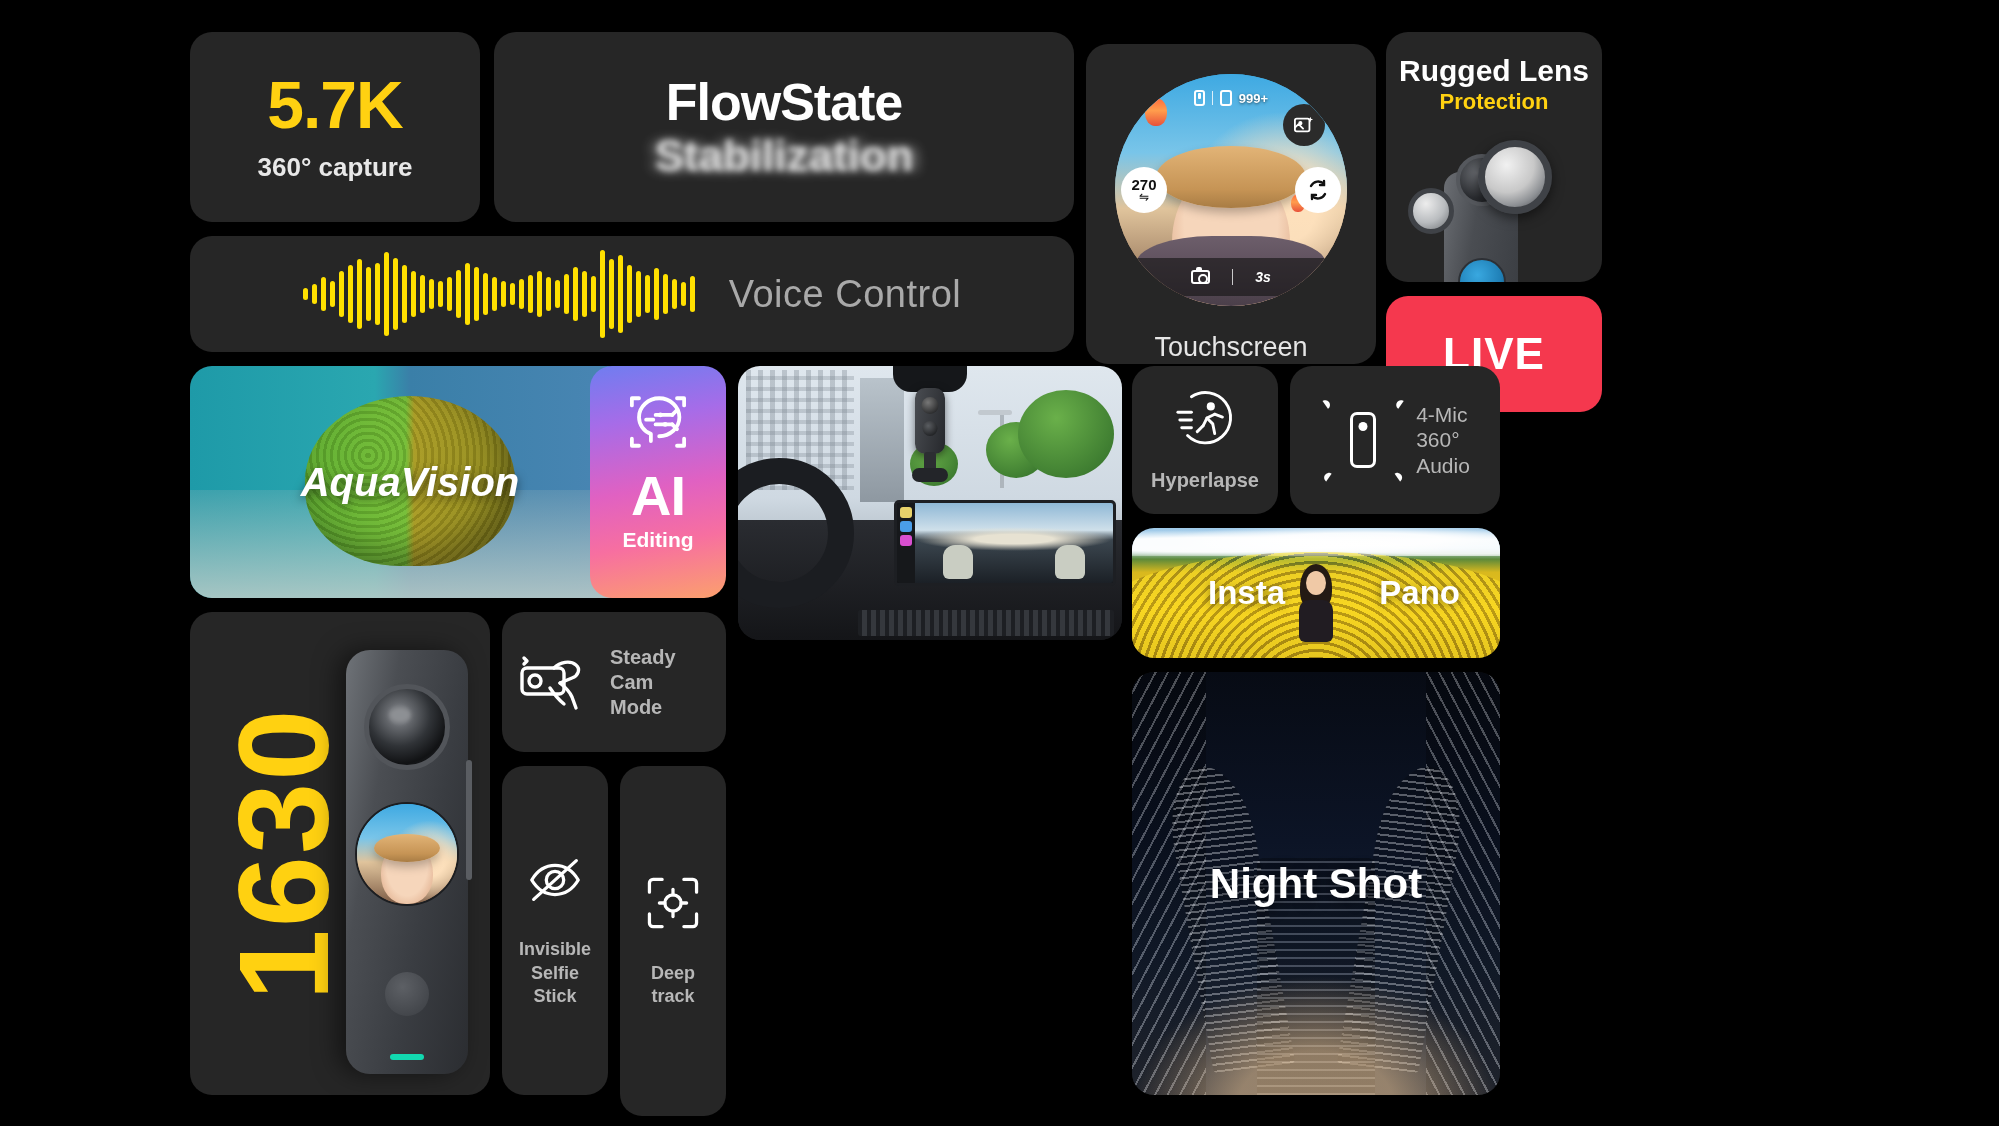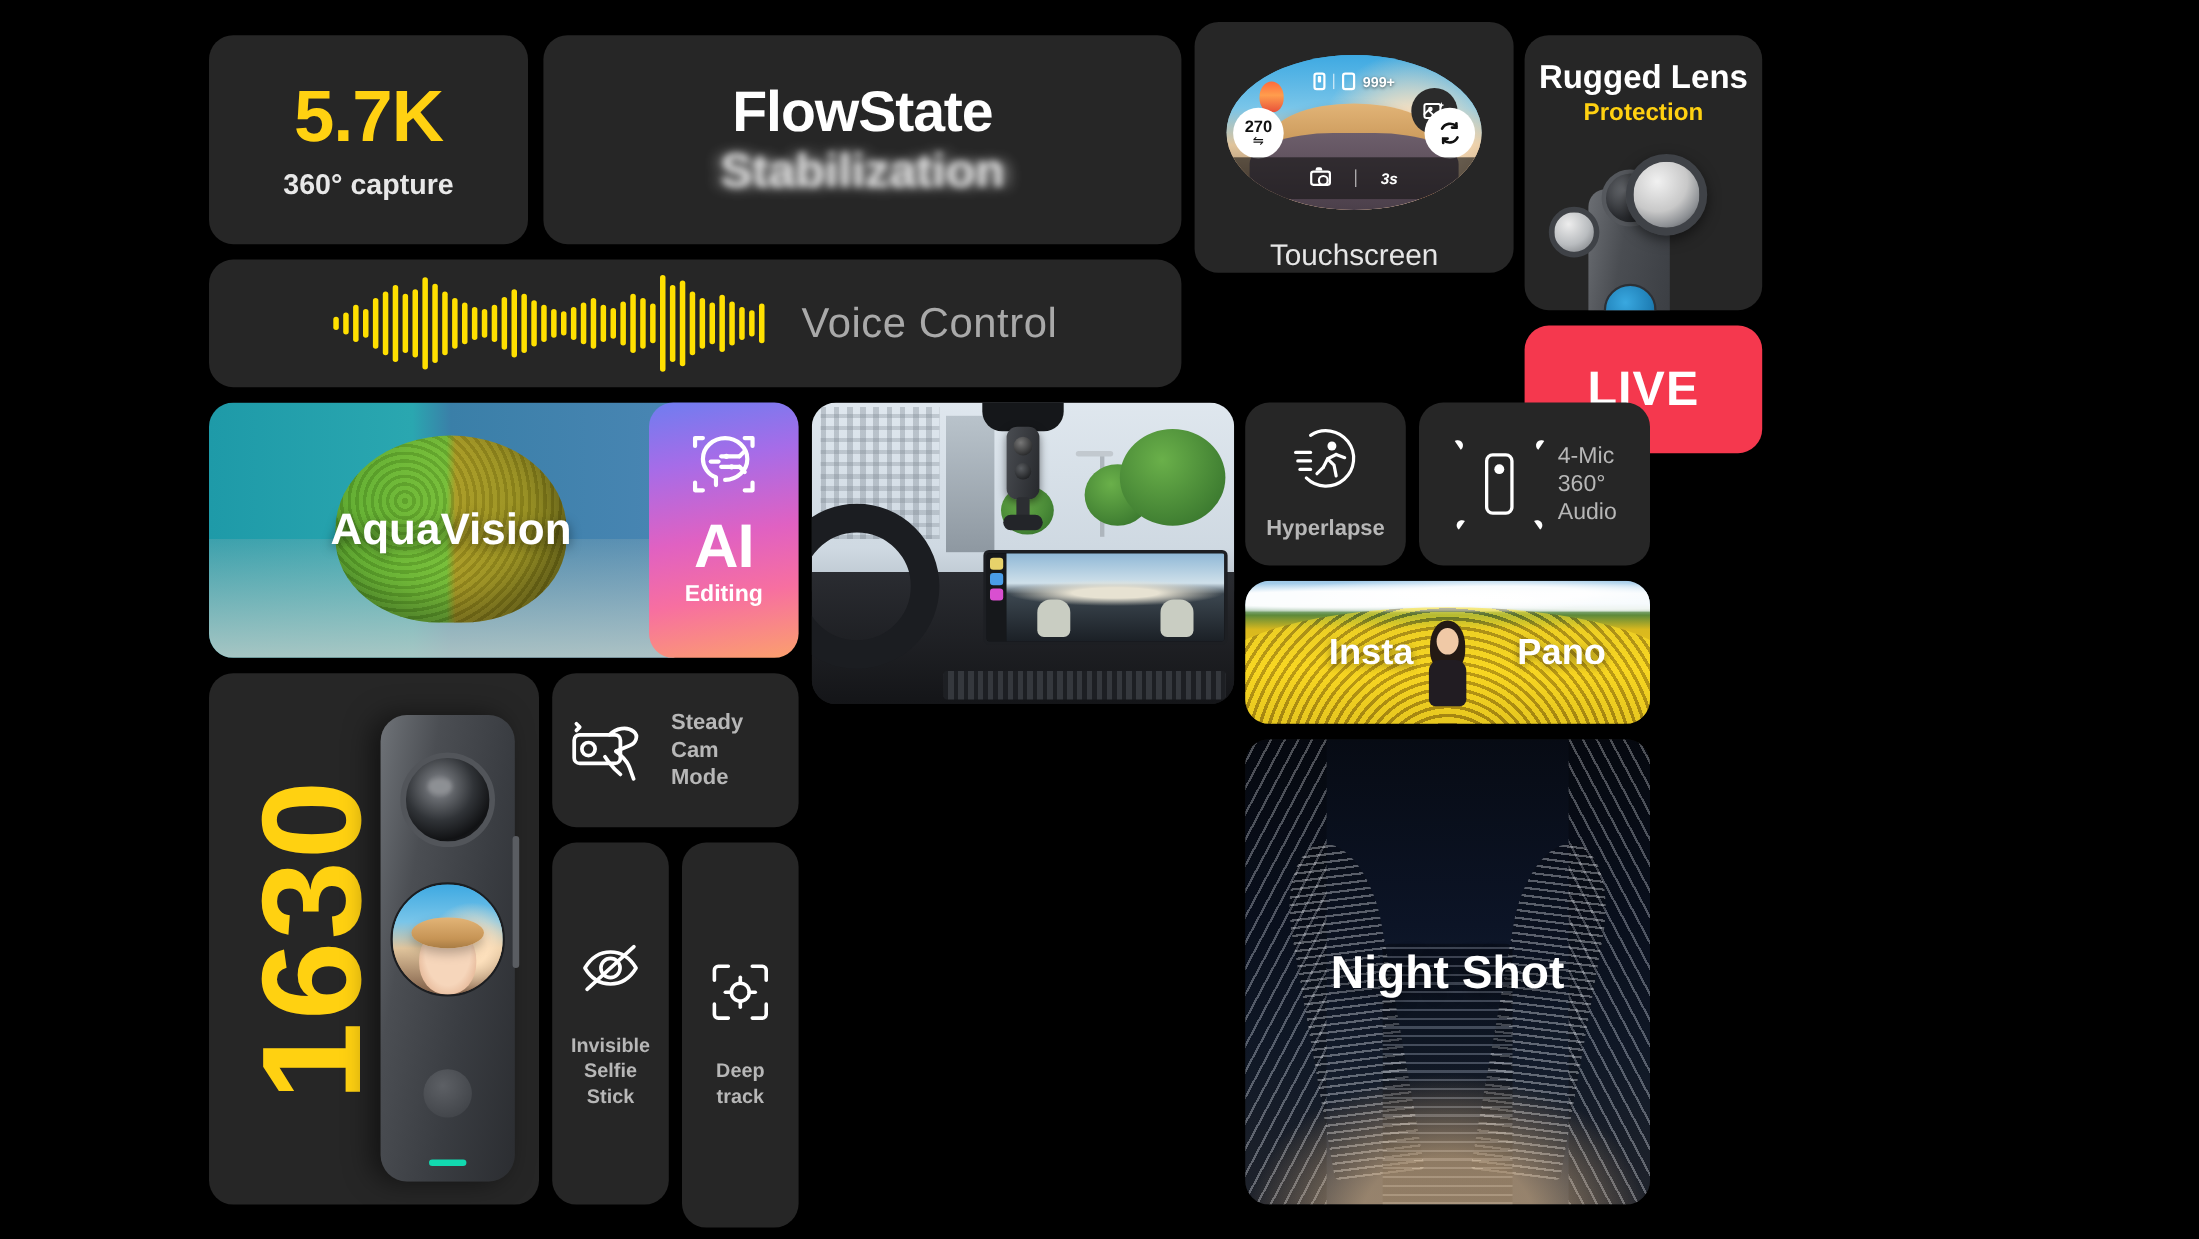"999+" #c-touch { height: 228px -> 320px; top: 20px -> 44px }
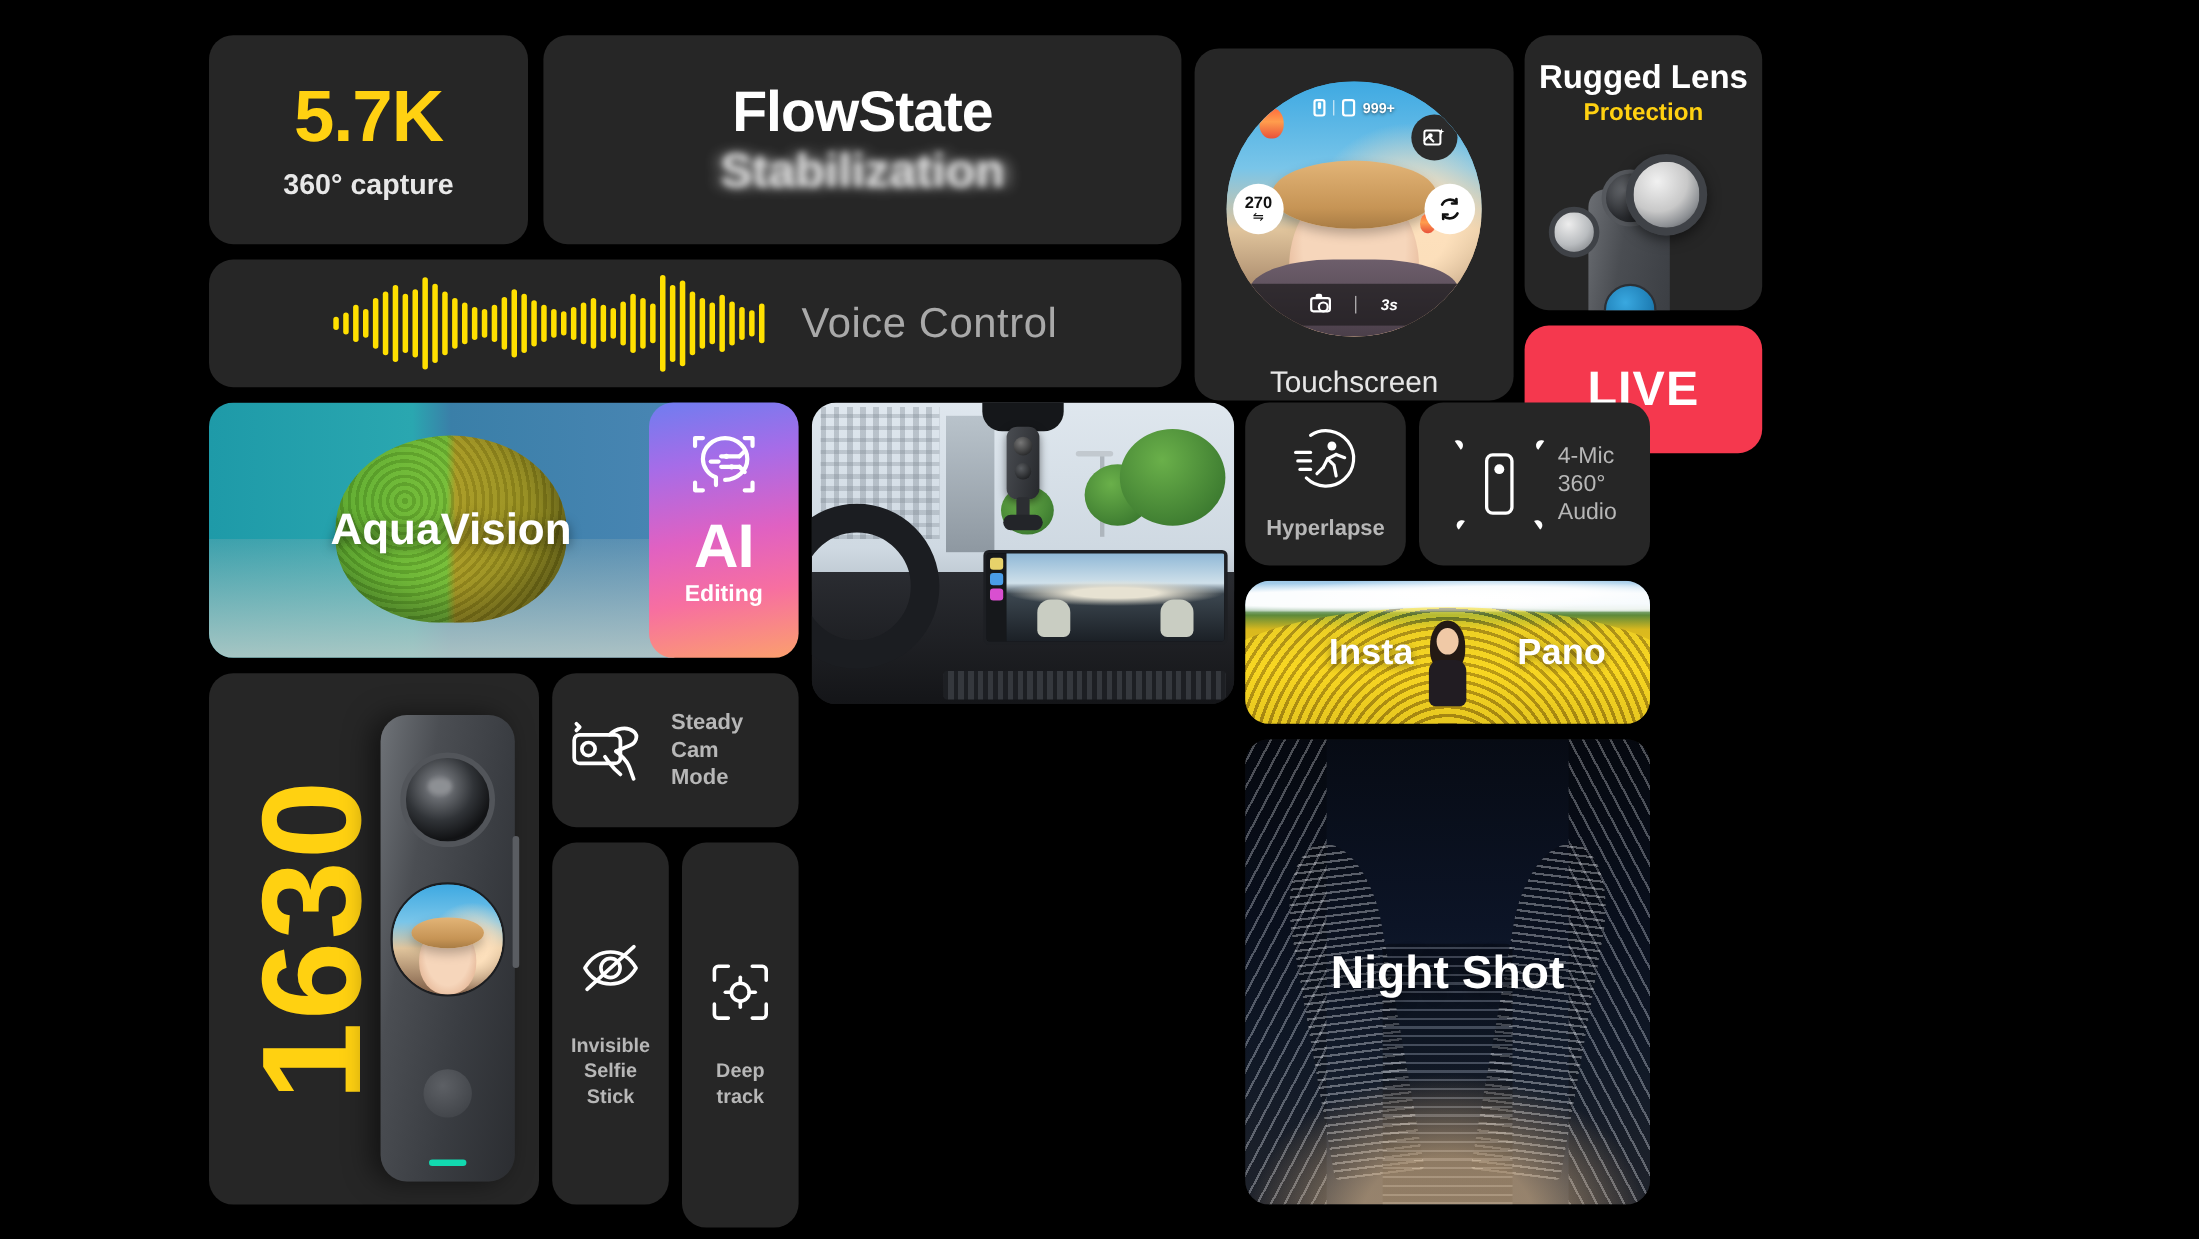"AquaVision" #c-aqua { font-style: none -> italic }
